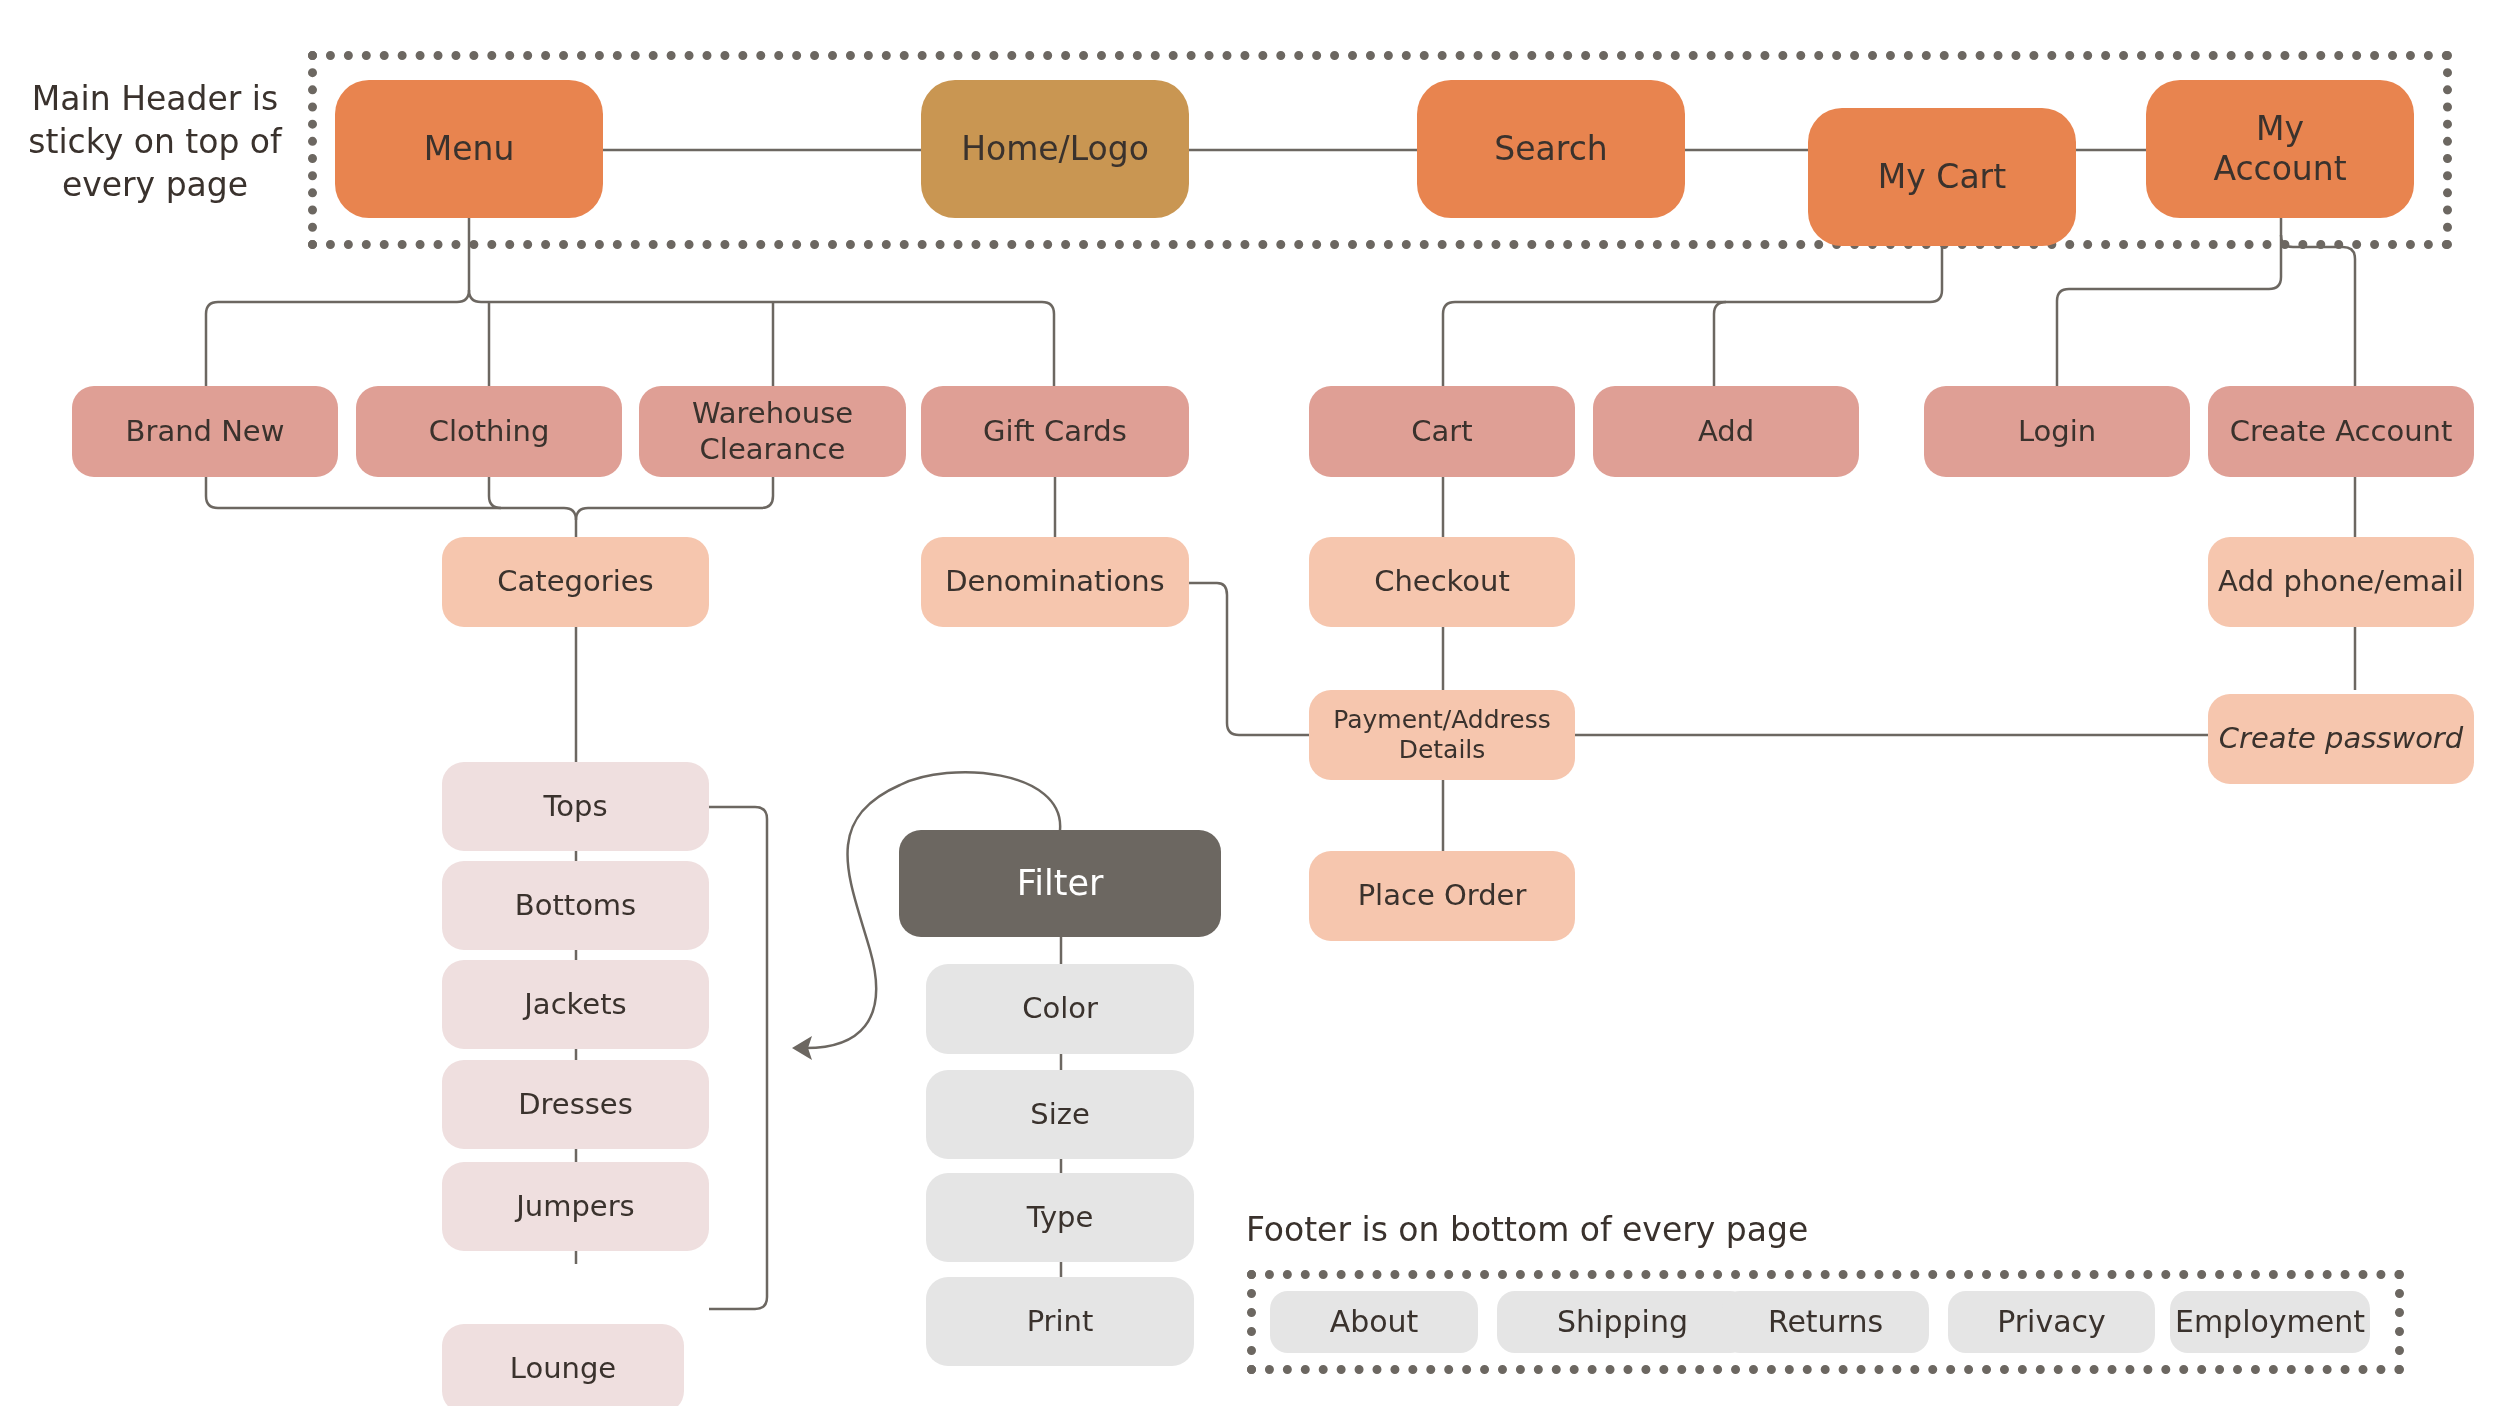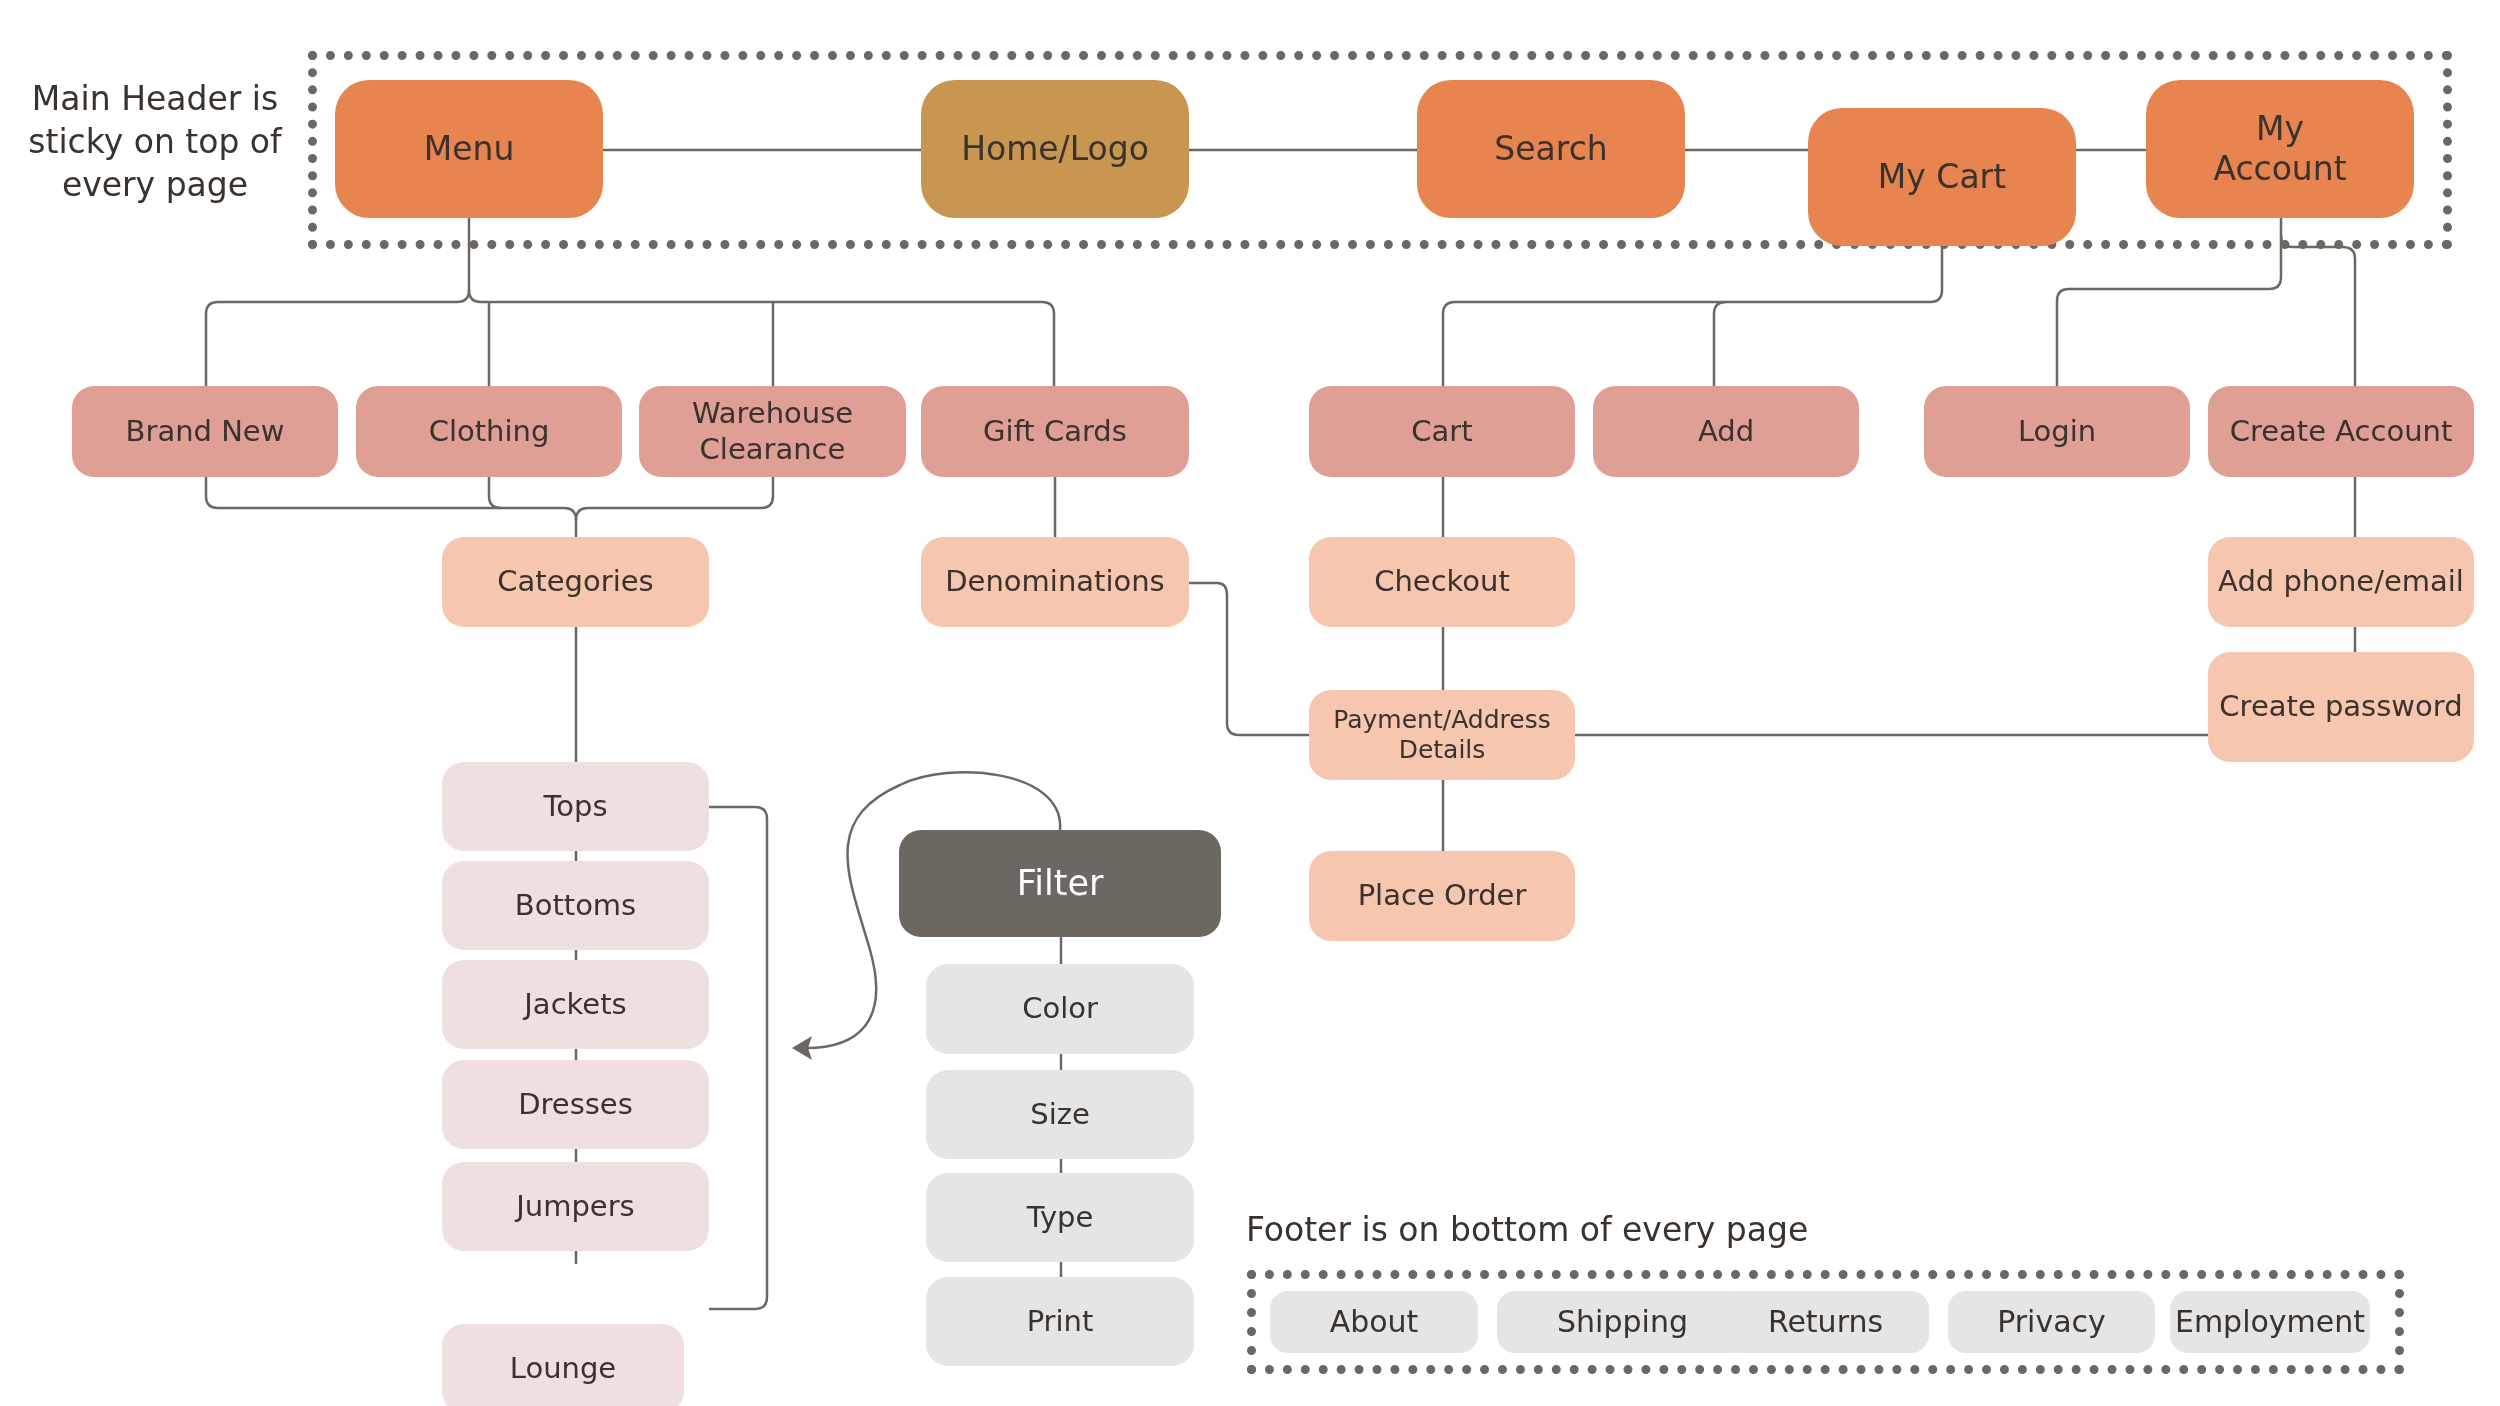"Create password" div.node { font-style: none -> italic; height: 110px -> 90px; top: 652px -> 694px }
